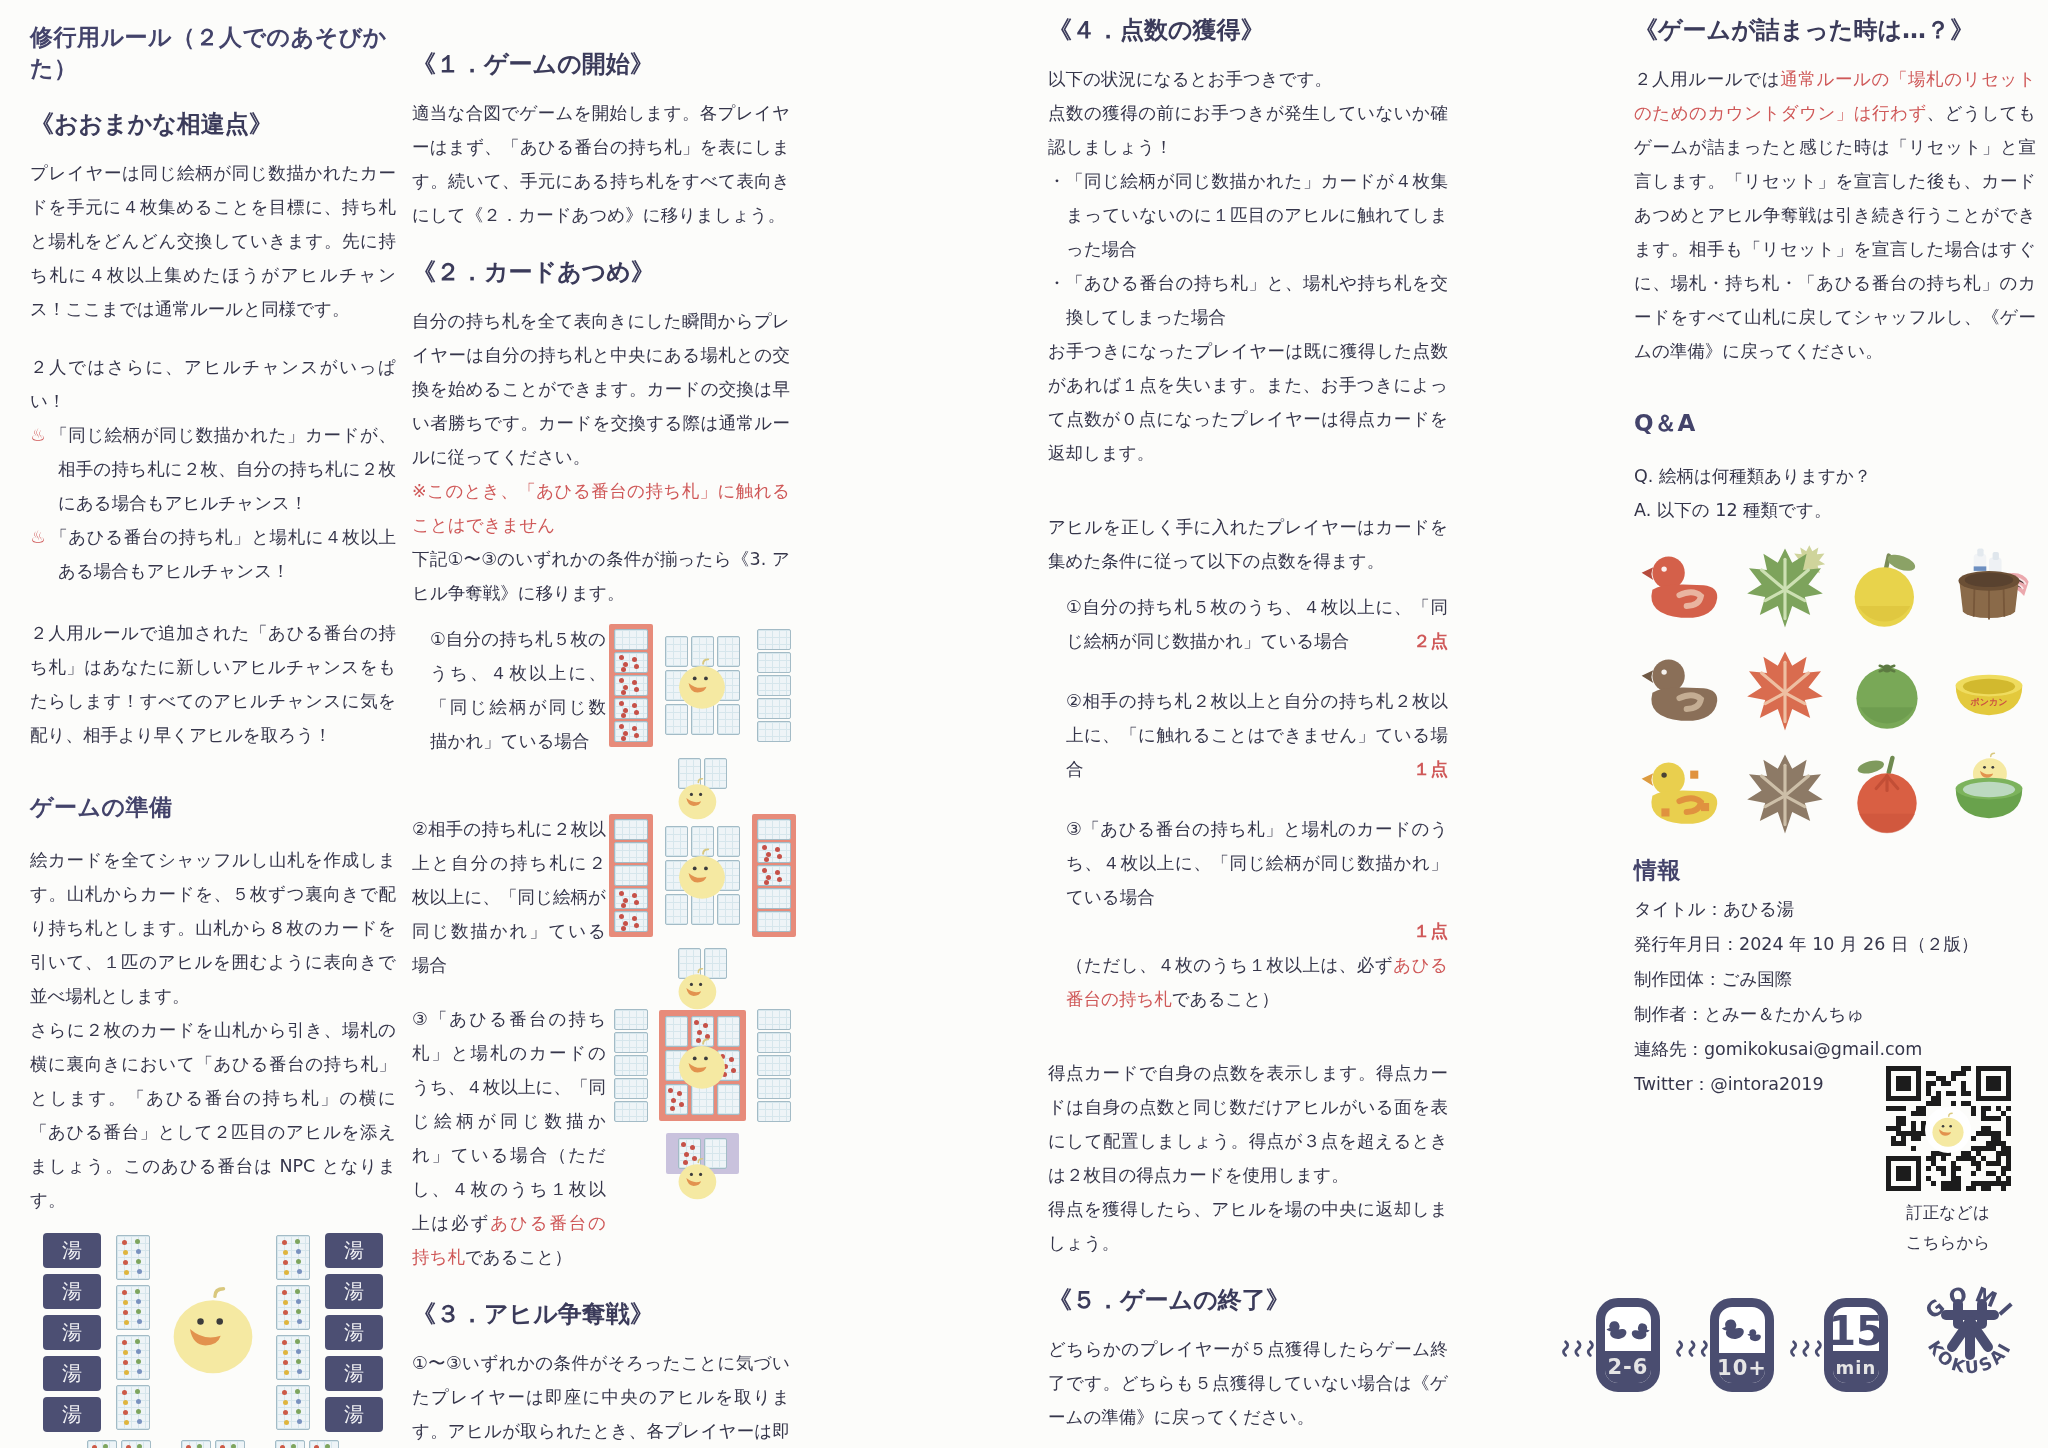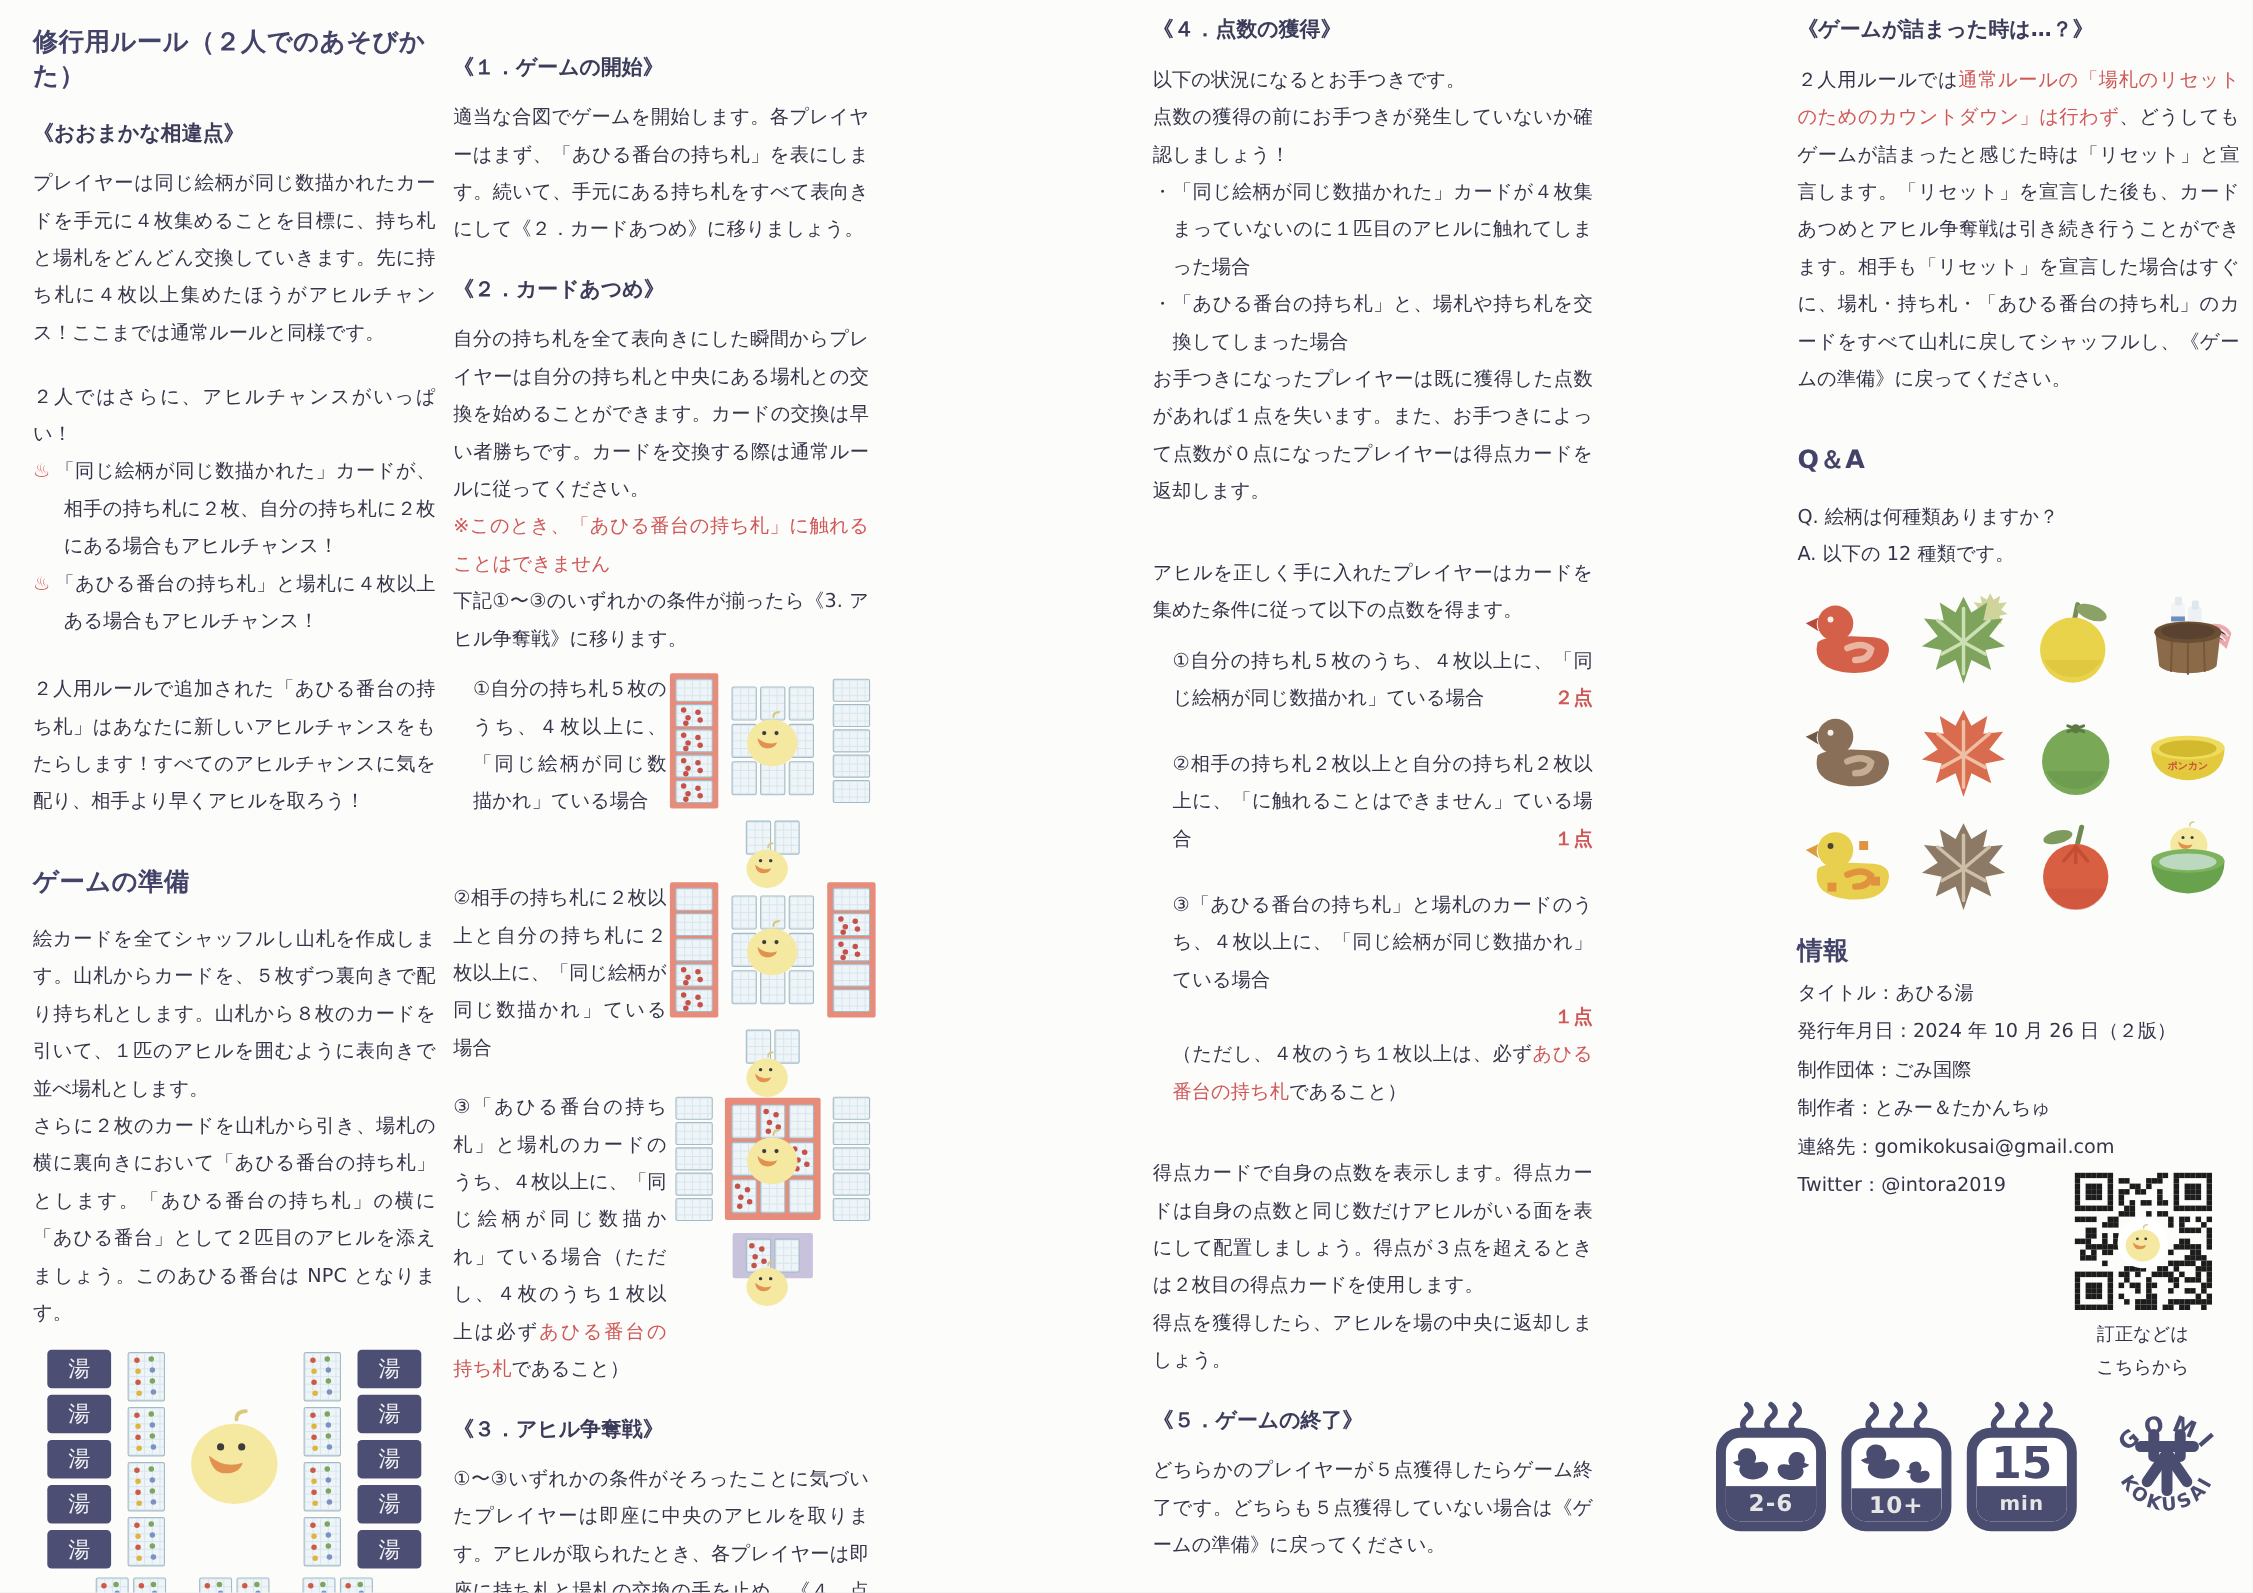"《４．点数の獲得》" .h-sec { font-size: 19px -> 24px }
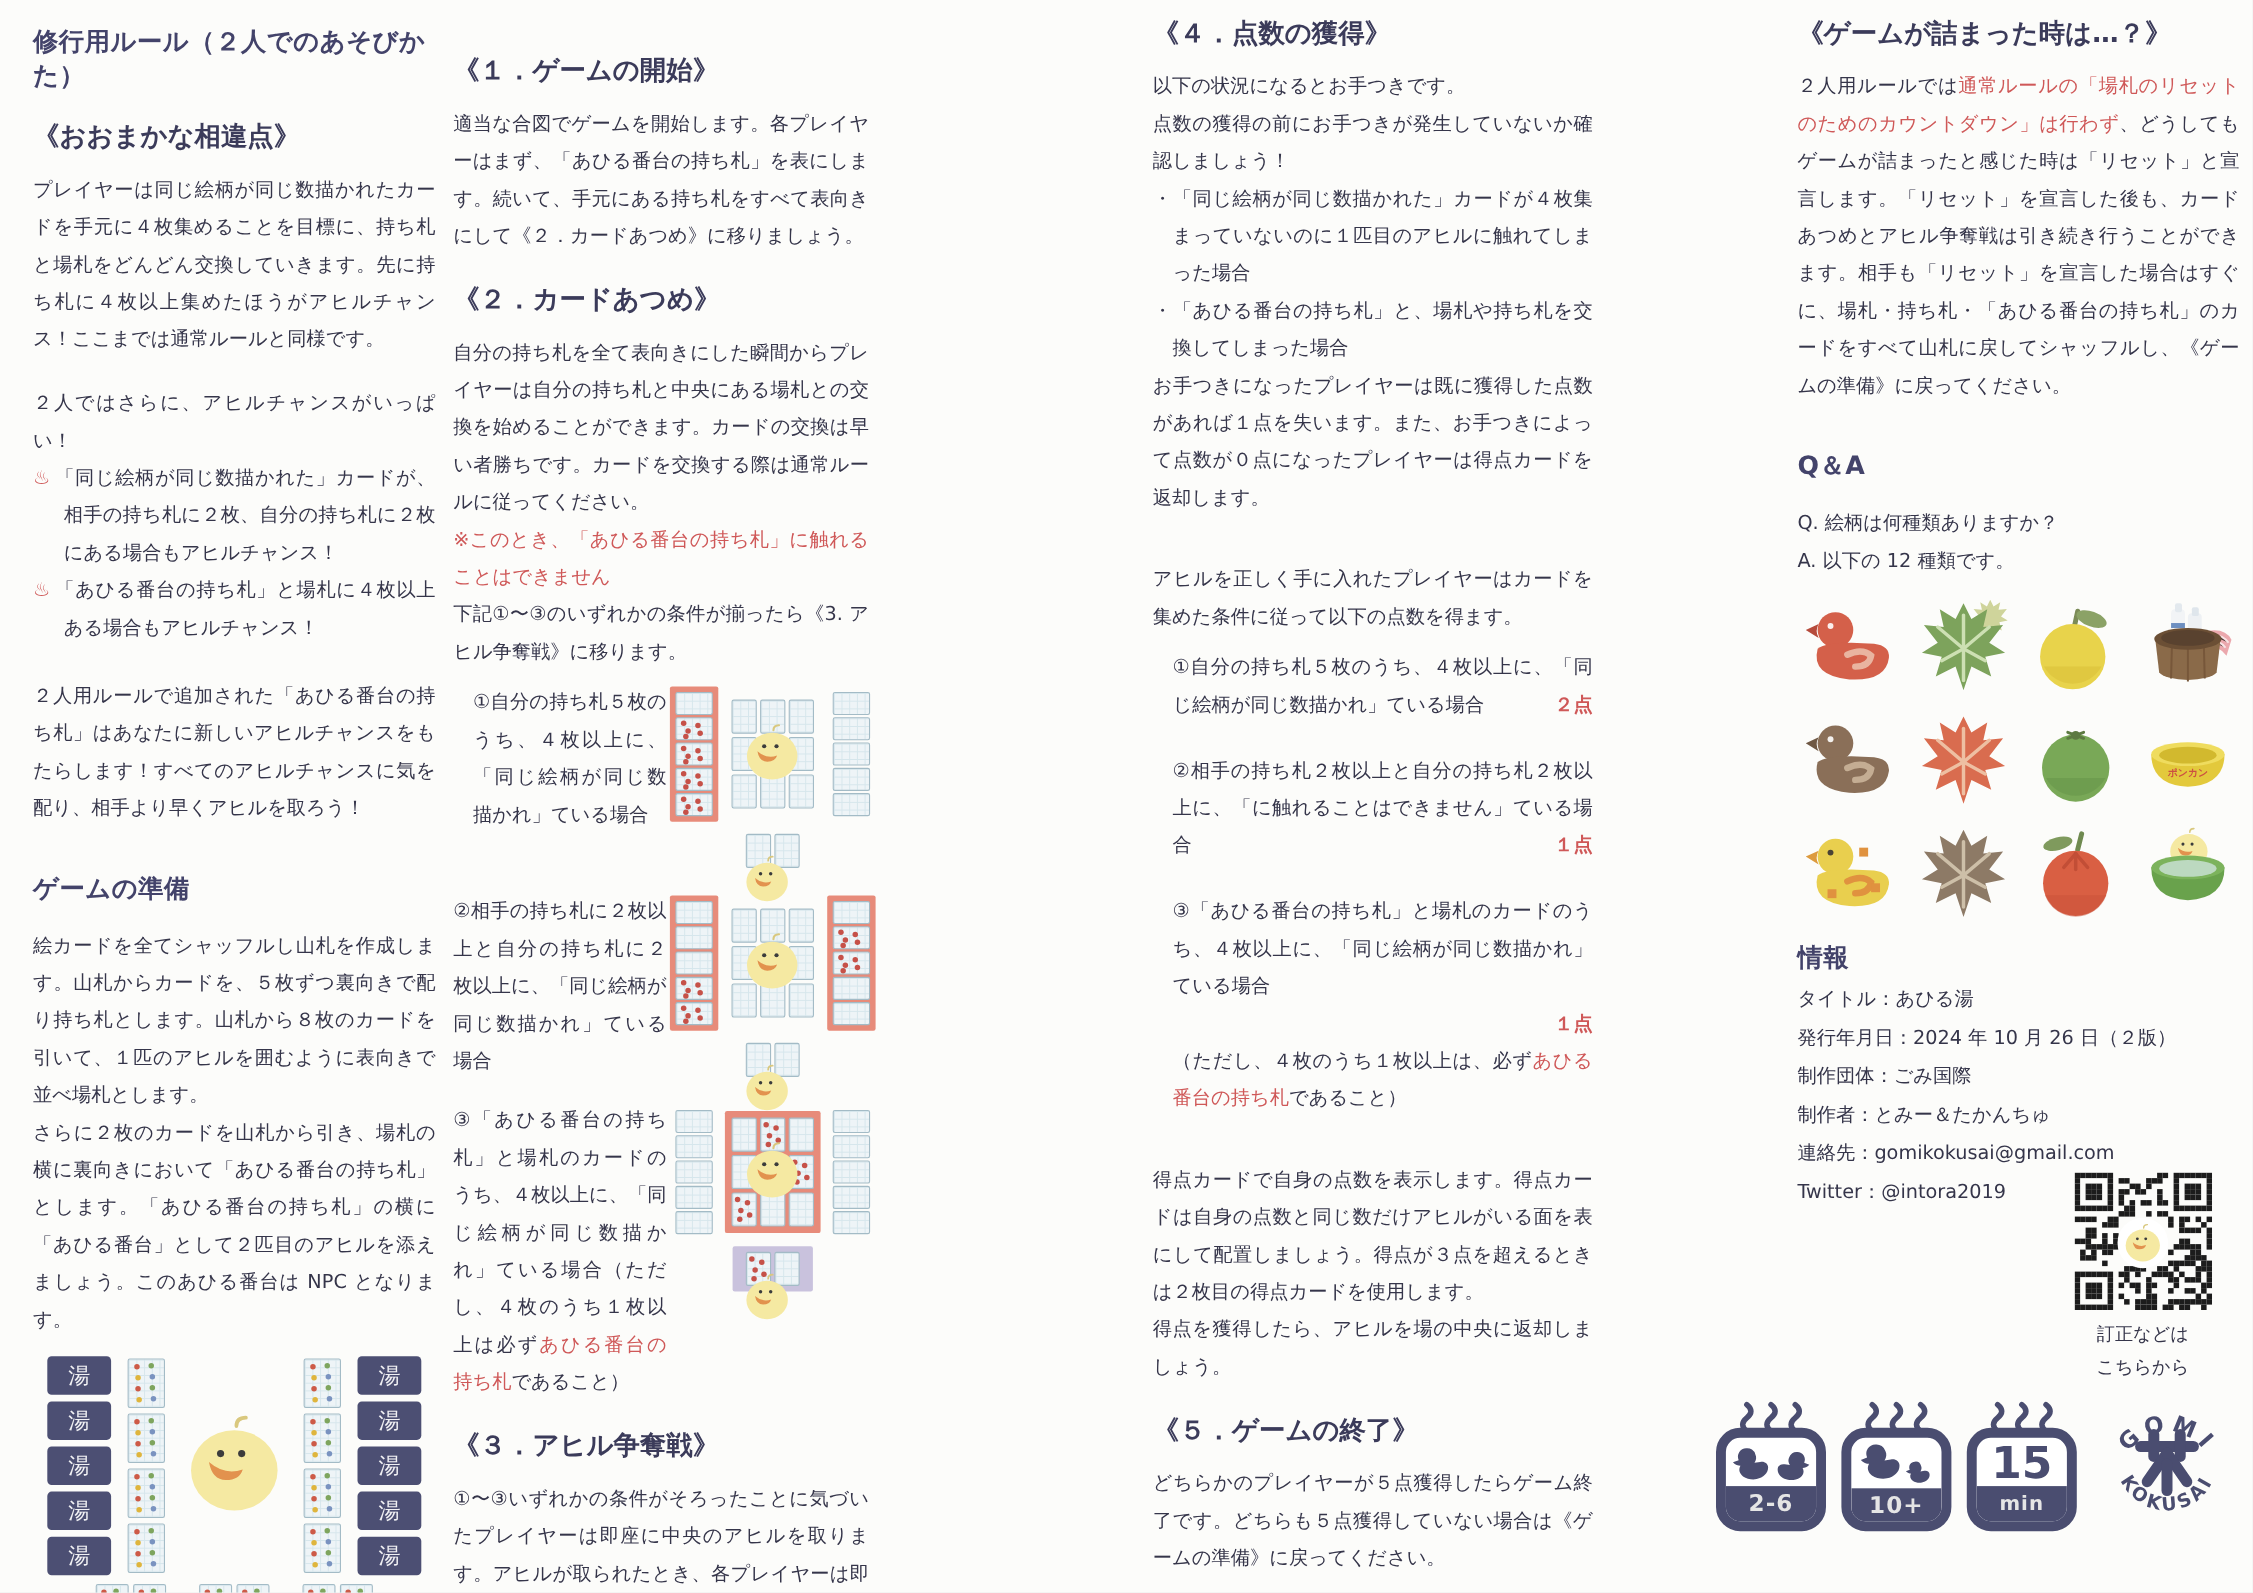"15" .badge { flex-direction: column -> row }
